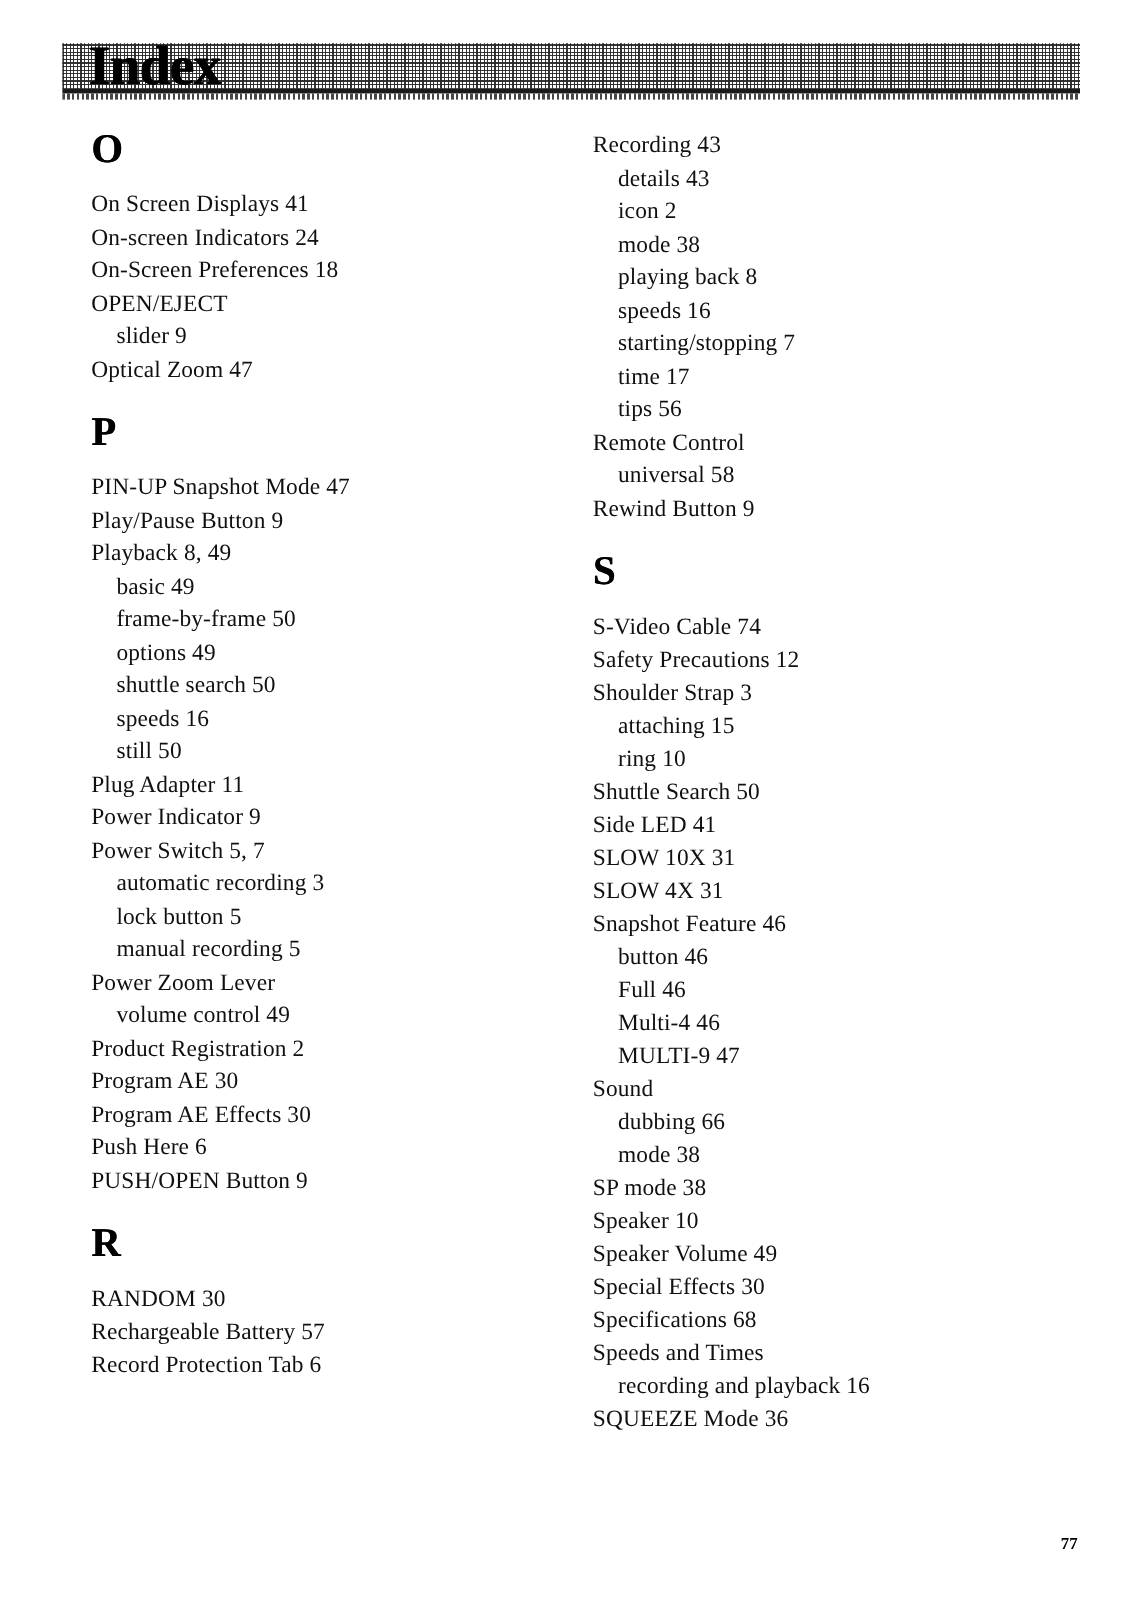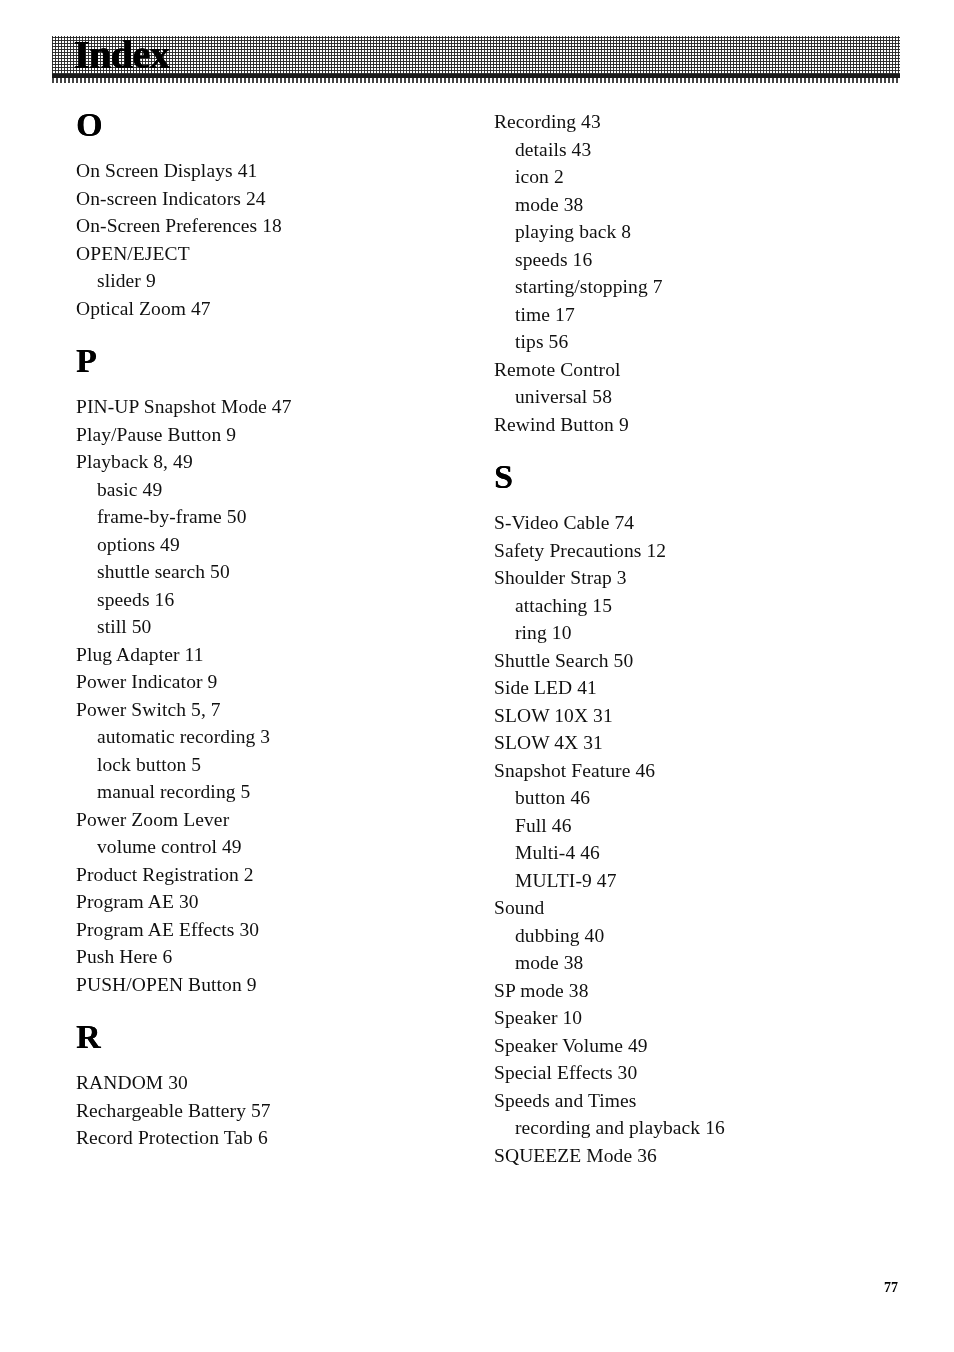"Index" #header-title { font-size: 40px -> 46px }
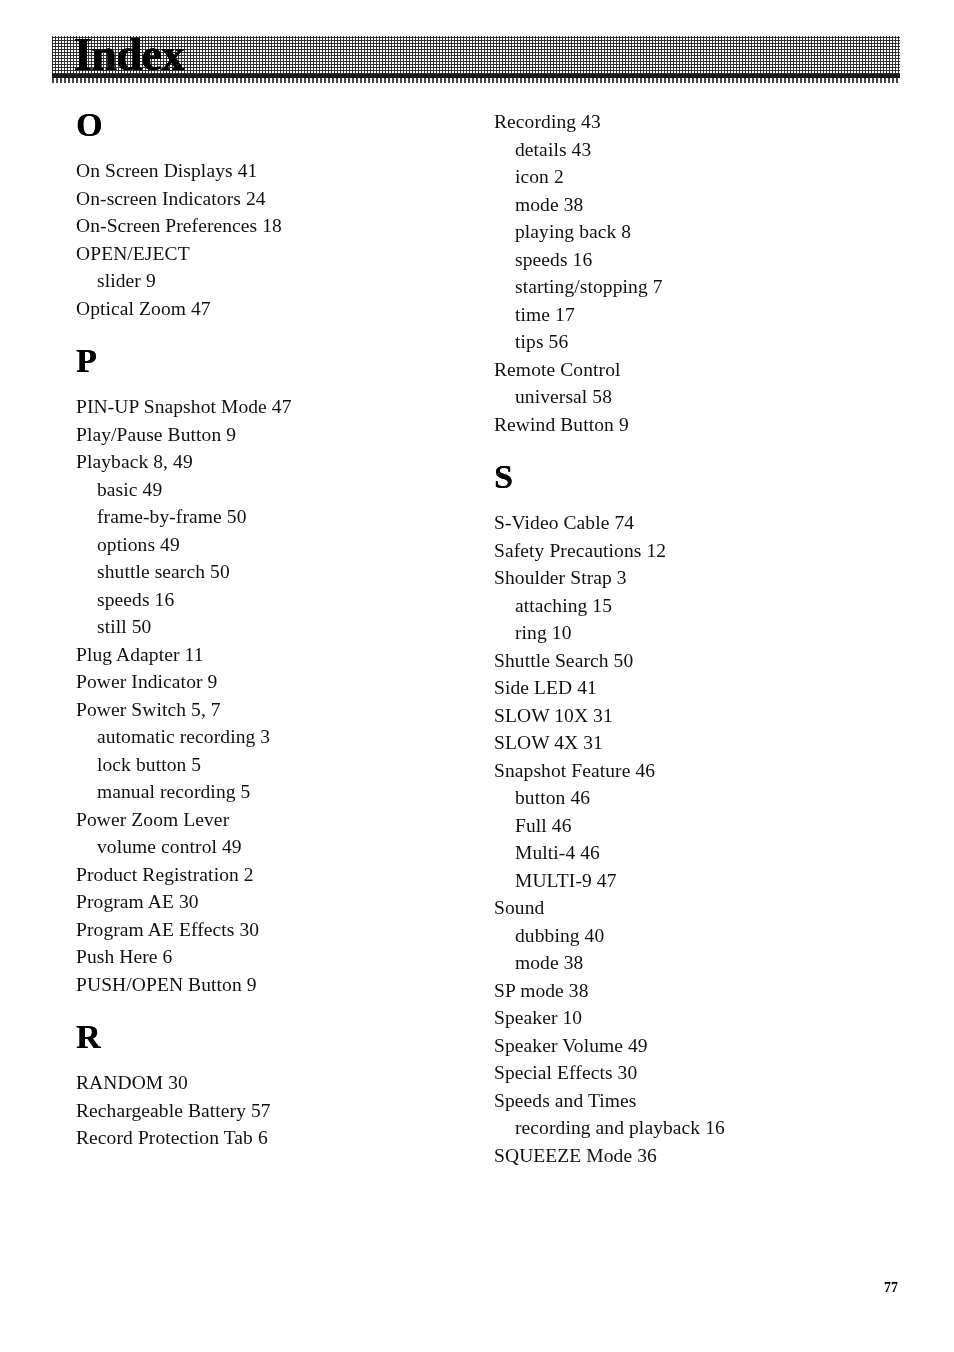"dubbing 40" li.entry { text: 40 -> 66 }
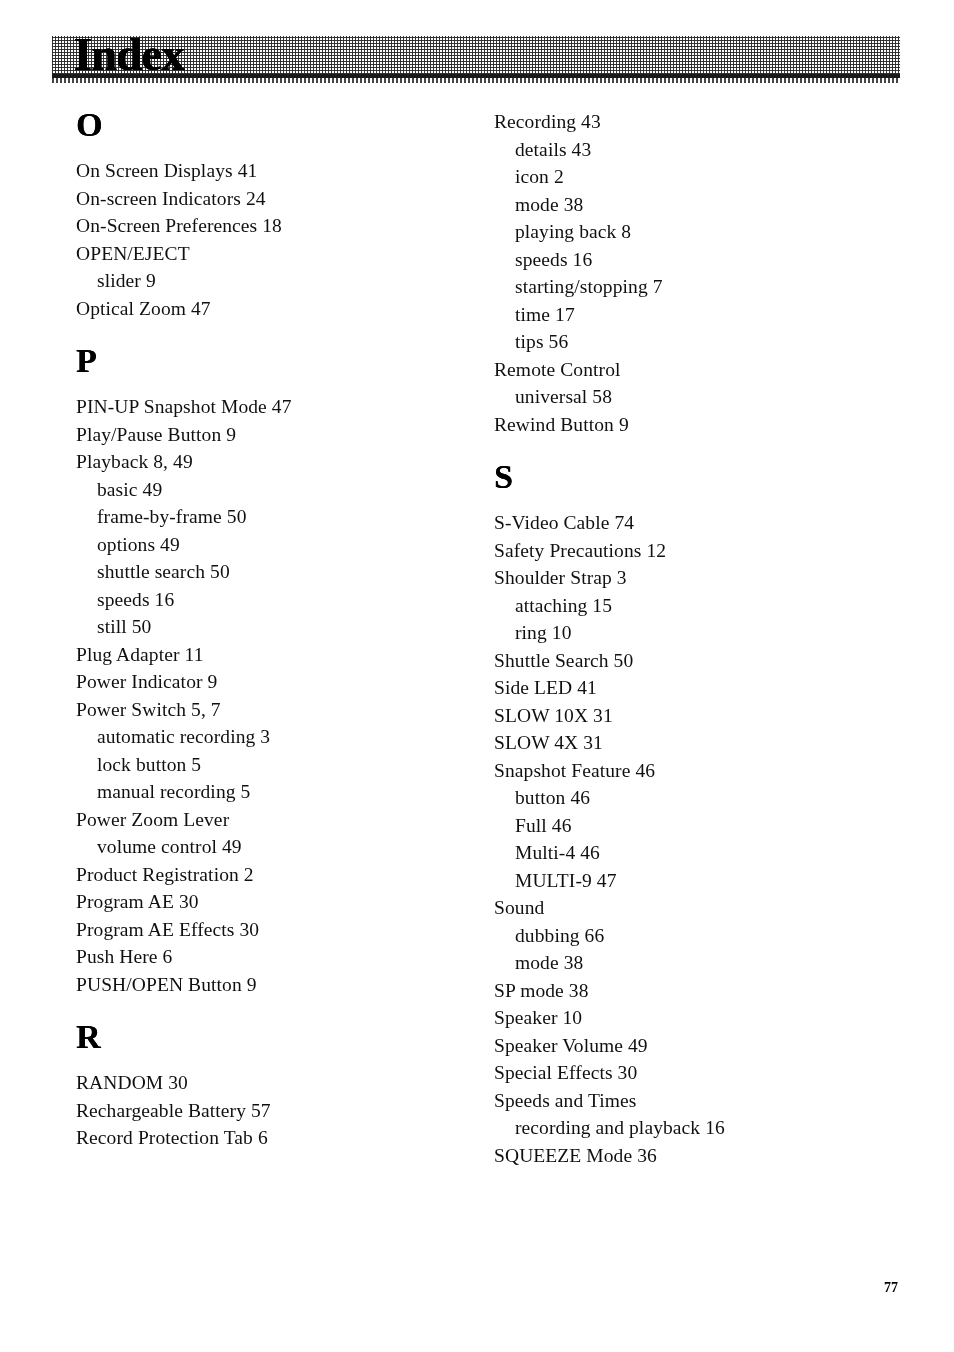"Specifications 68" li.entry { html: none -> <li>Specifications 68</li> }
